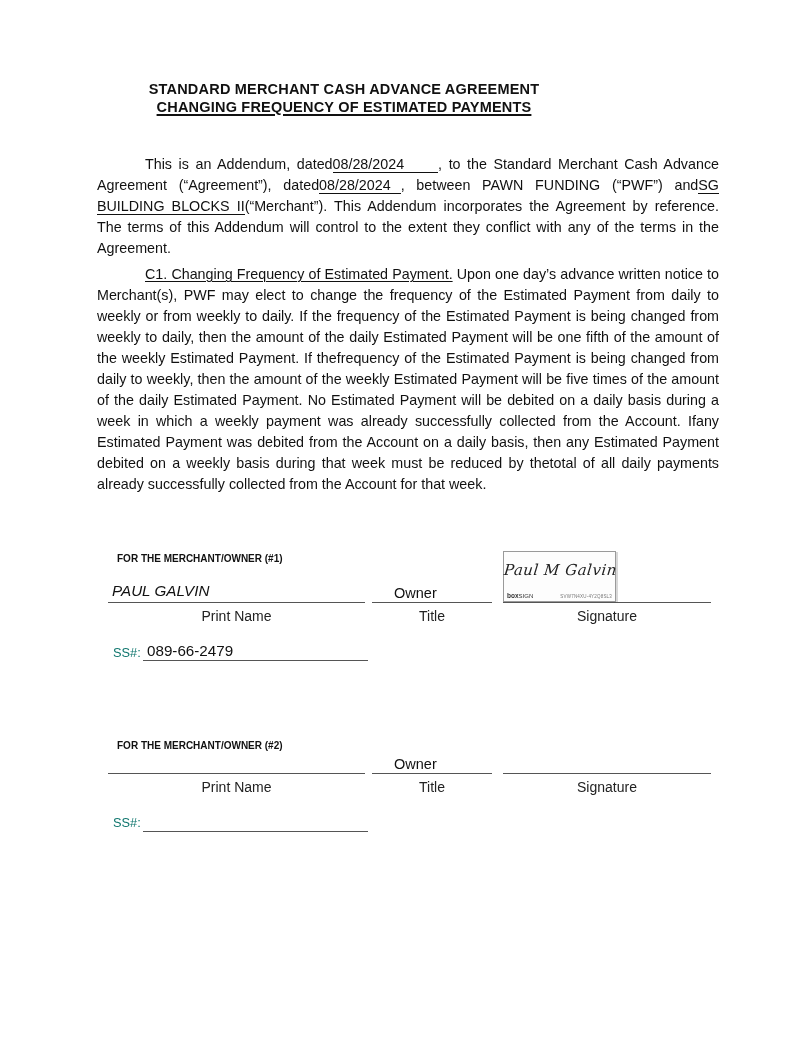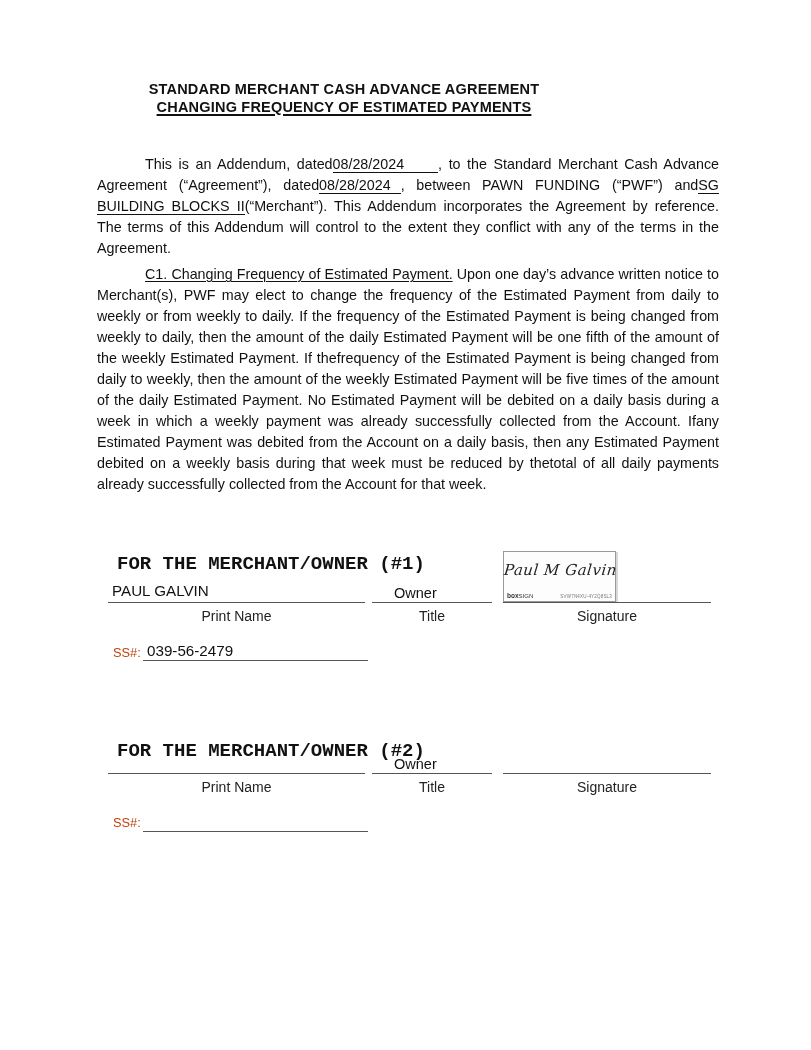"FOR THE MERCHANT/OWNER (#1)" .sec-heading { font-family: Liberation Mono, monospace -> none; font-size: 19px -> 10px }
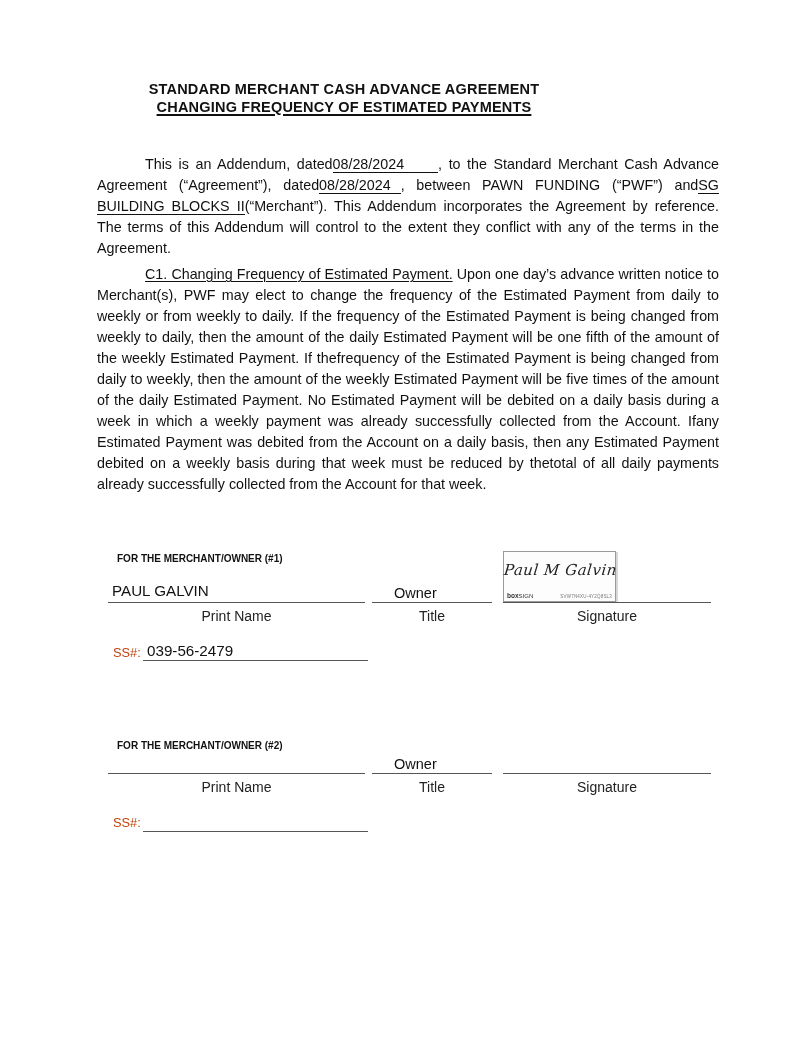"PAUL GALVIN" div.fill-value { font-style: none -> italic }
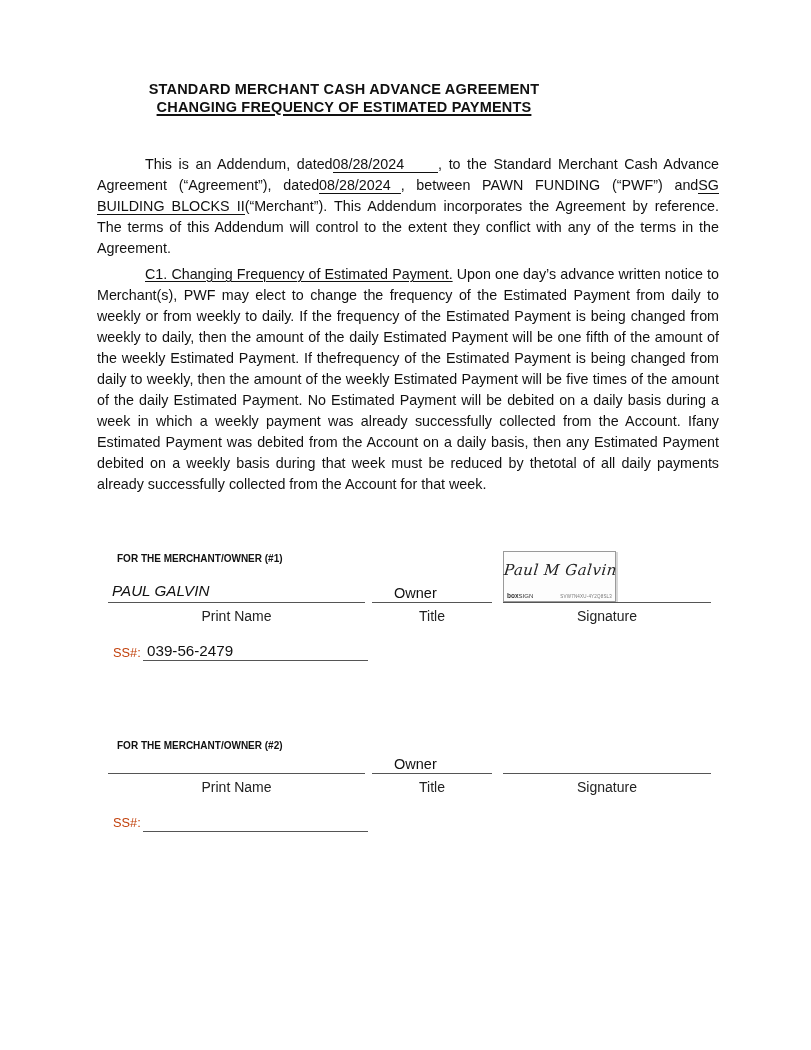"SS#:" .ss-label { color: #c2410c -> #0f766e }
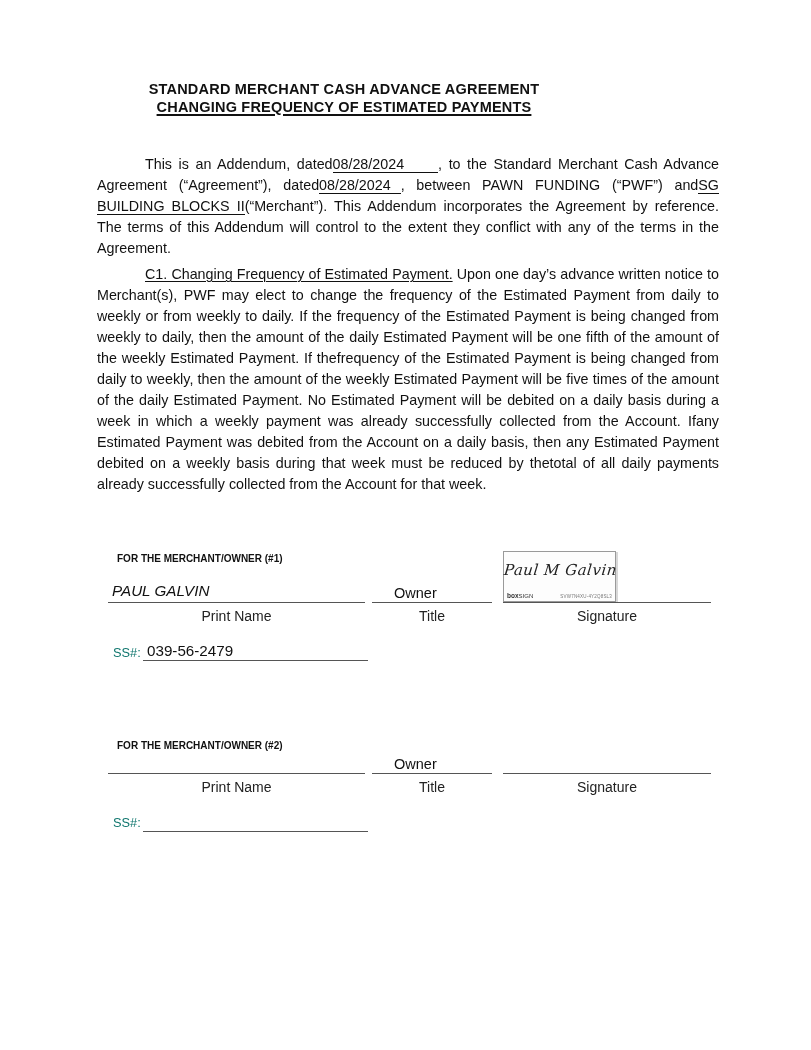"039-56-2479" div.ss-value { text: 039-56-2479 -> 089-66-2479 }
